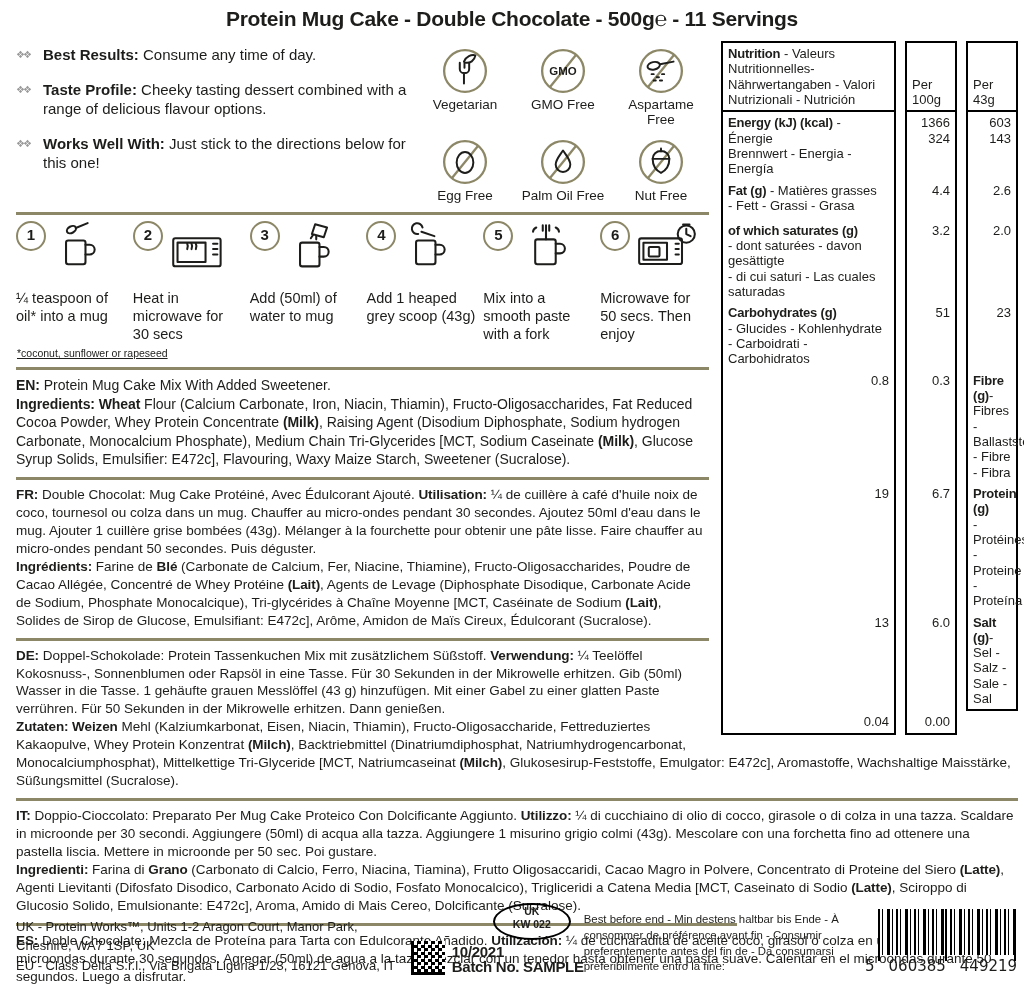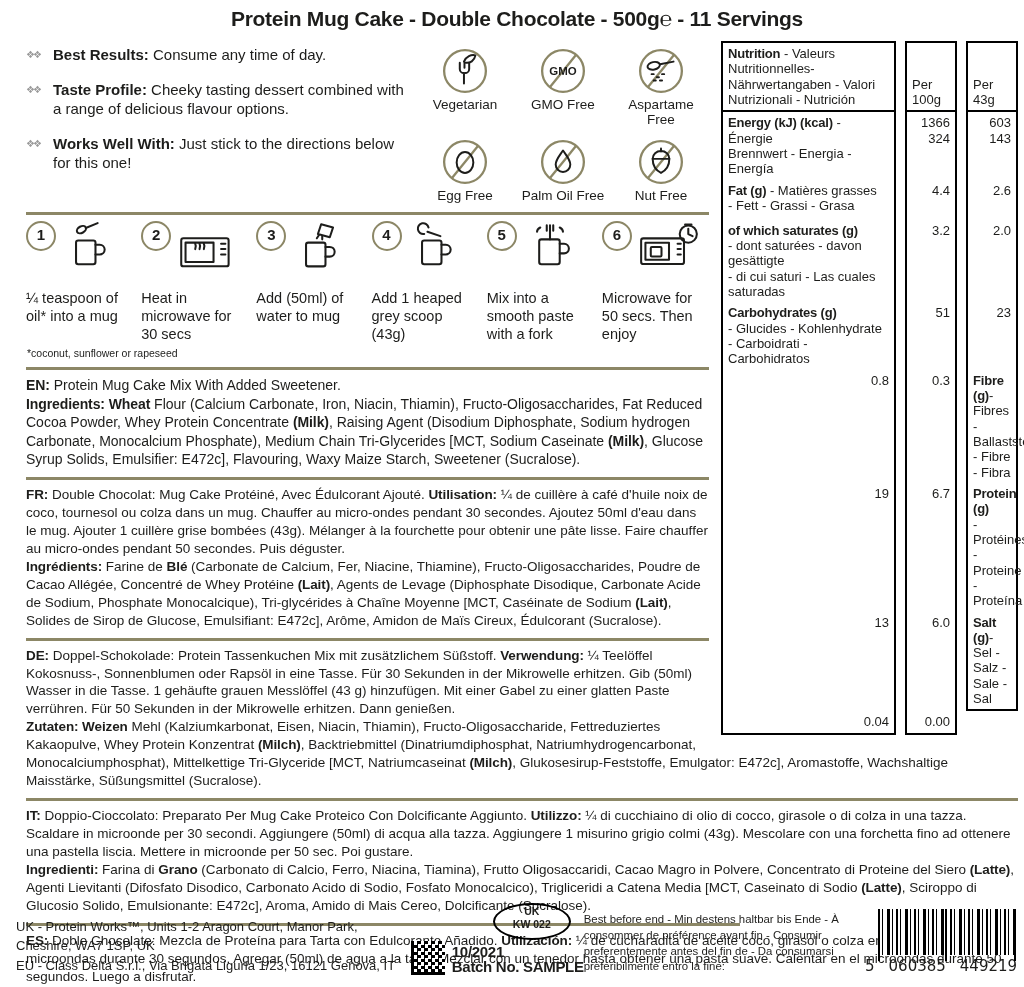"Protein Mug Cake - Double" .sheet { padding-left: 10px -> none }
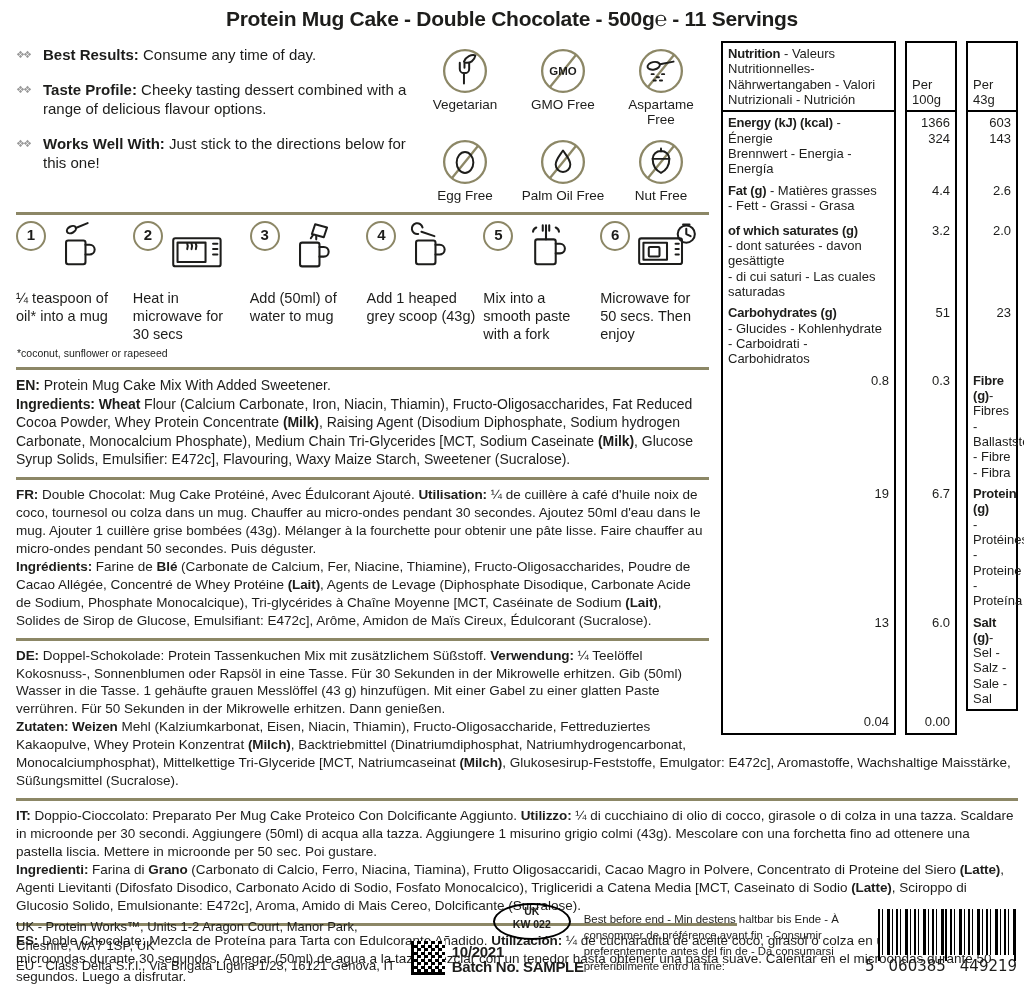"*coconut, sunflower or rapeseed" .footnote { text-decoration: none -> underline }
